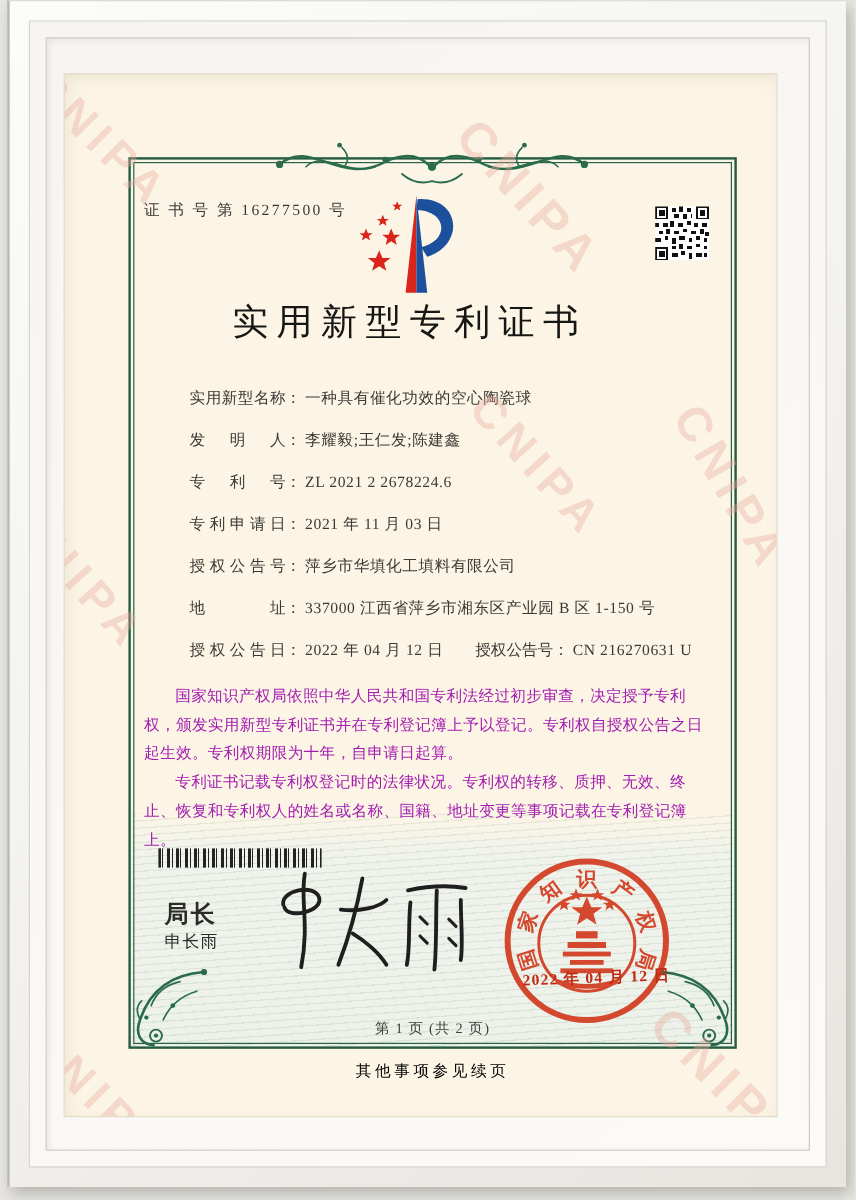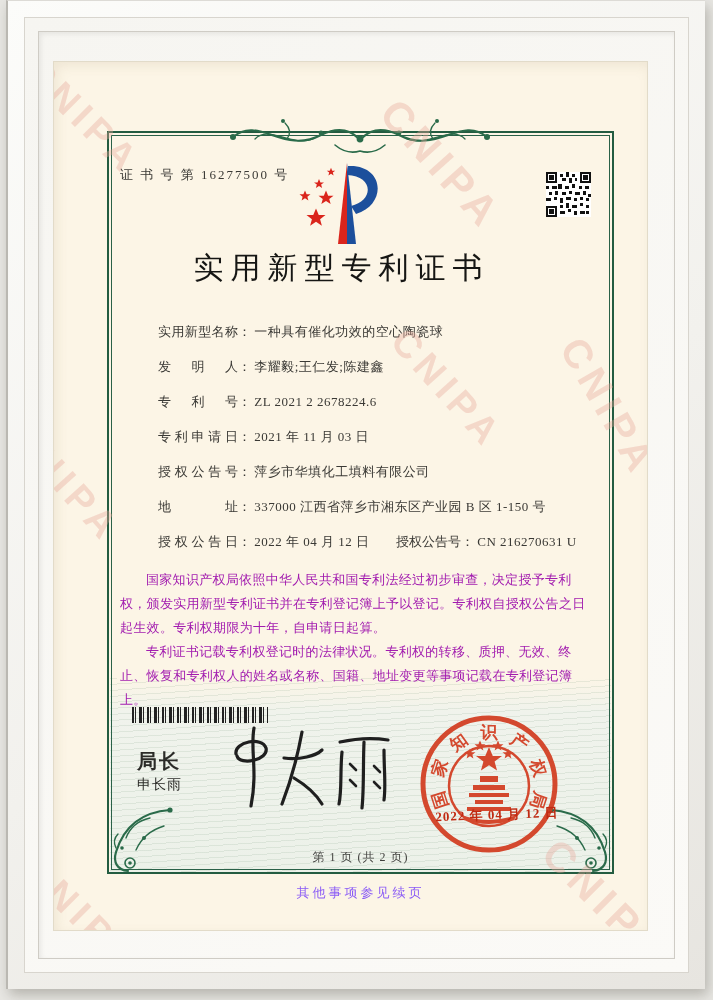"其他事项参见续页" .note { color: #8b5cf6 -> #000000 }
